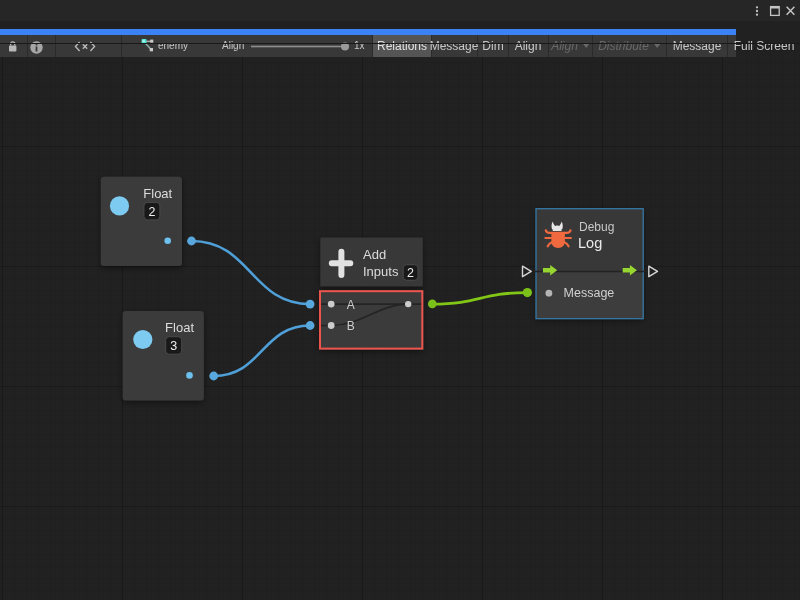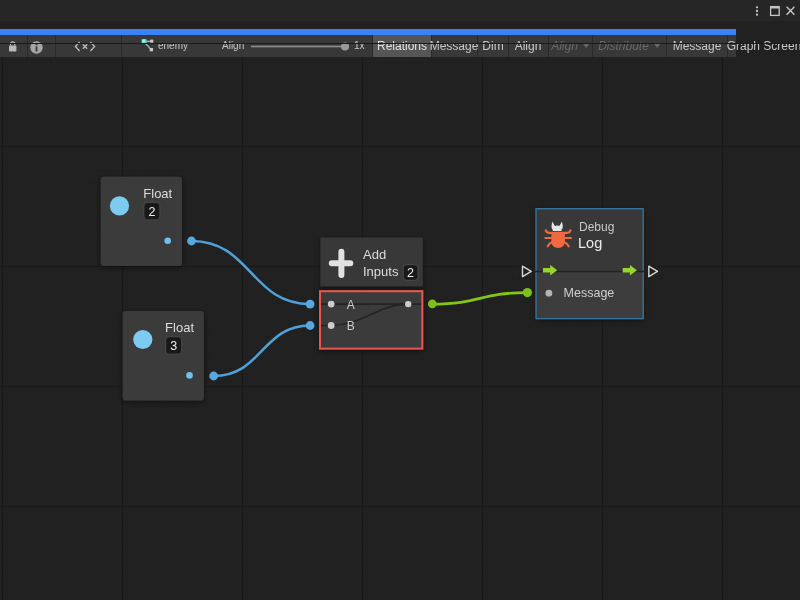"Graph Screen" div.tbtxt { text: Graph -> Full }
